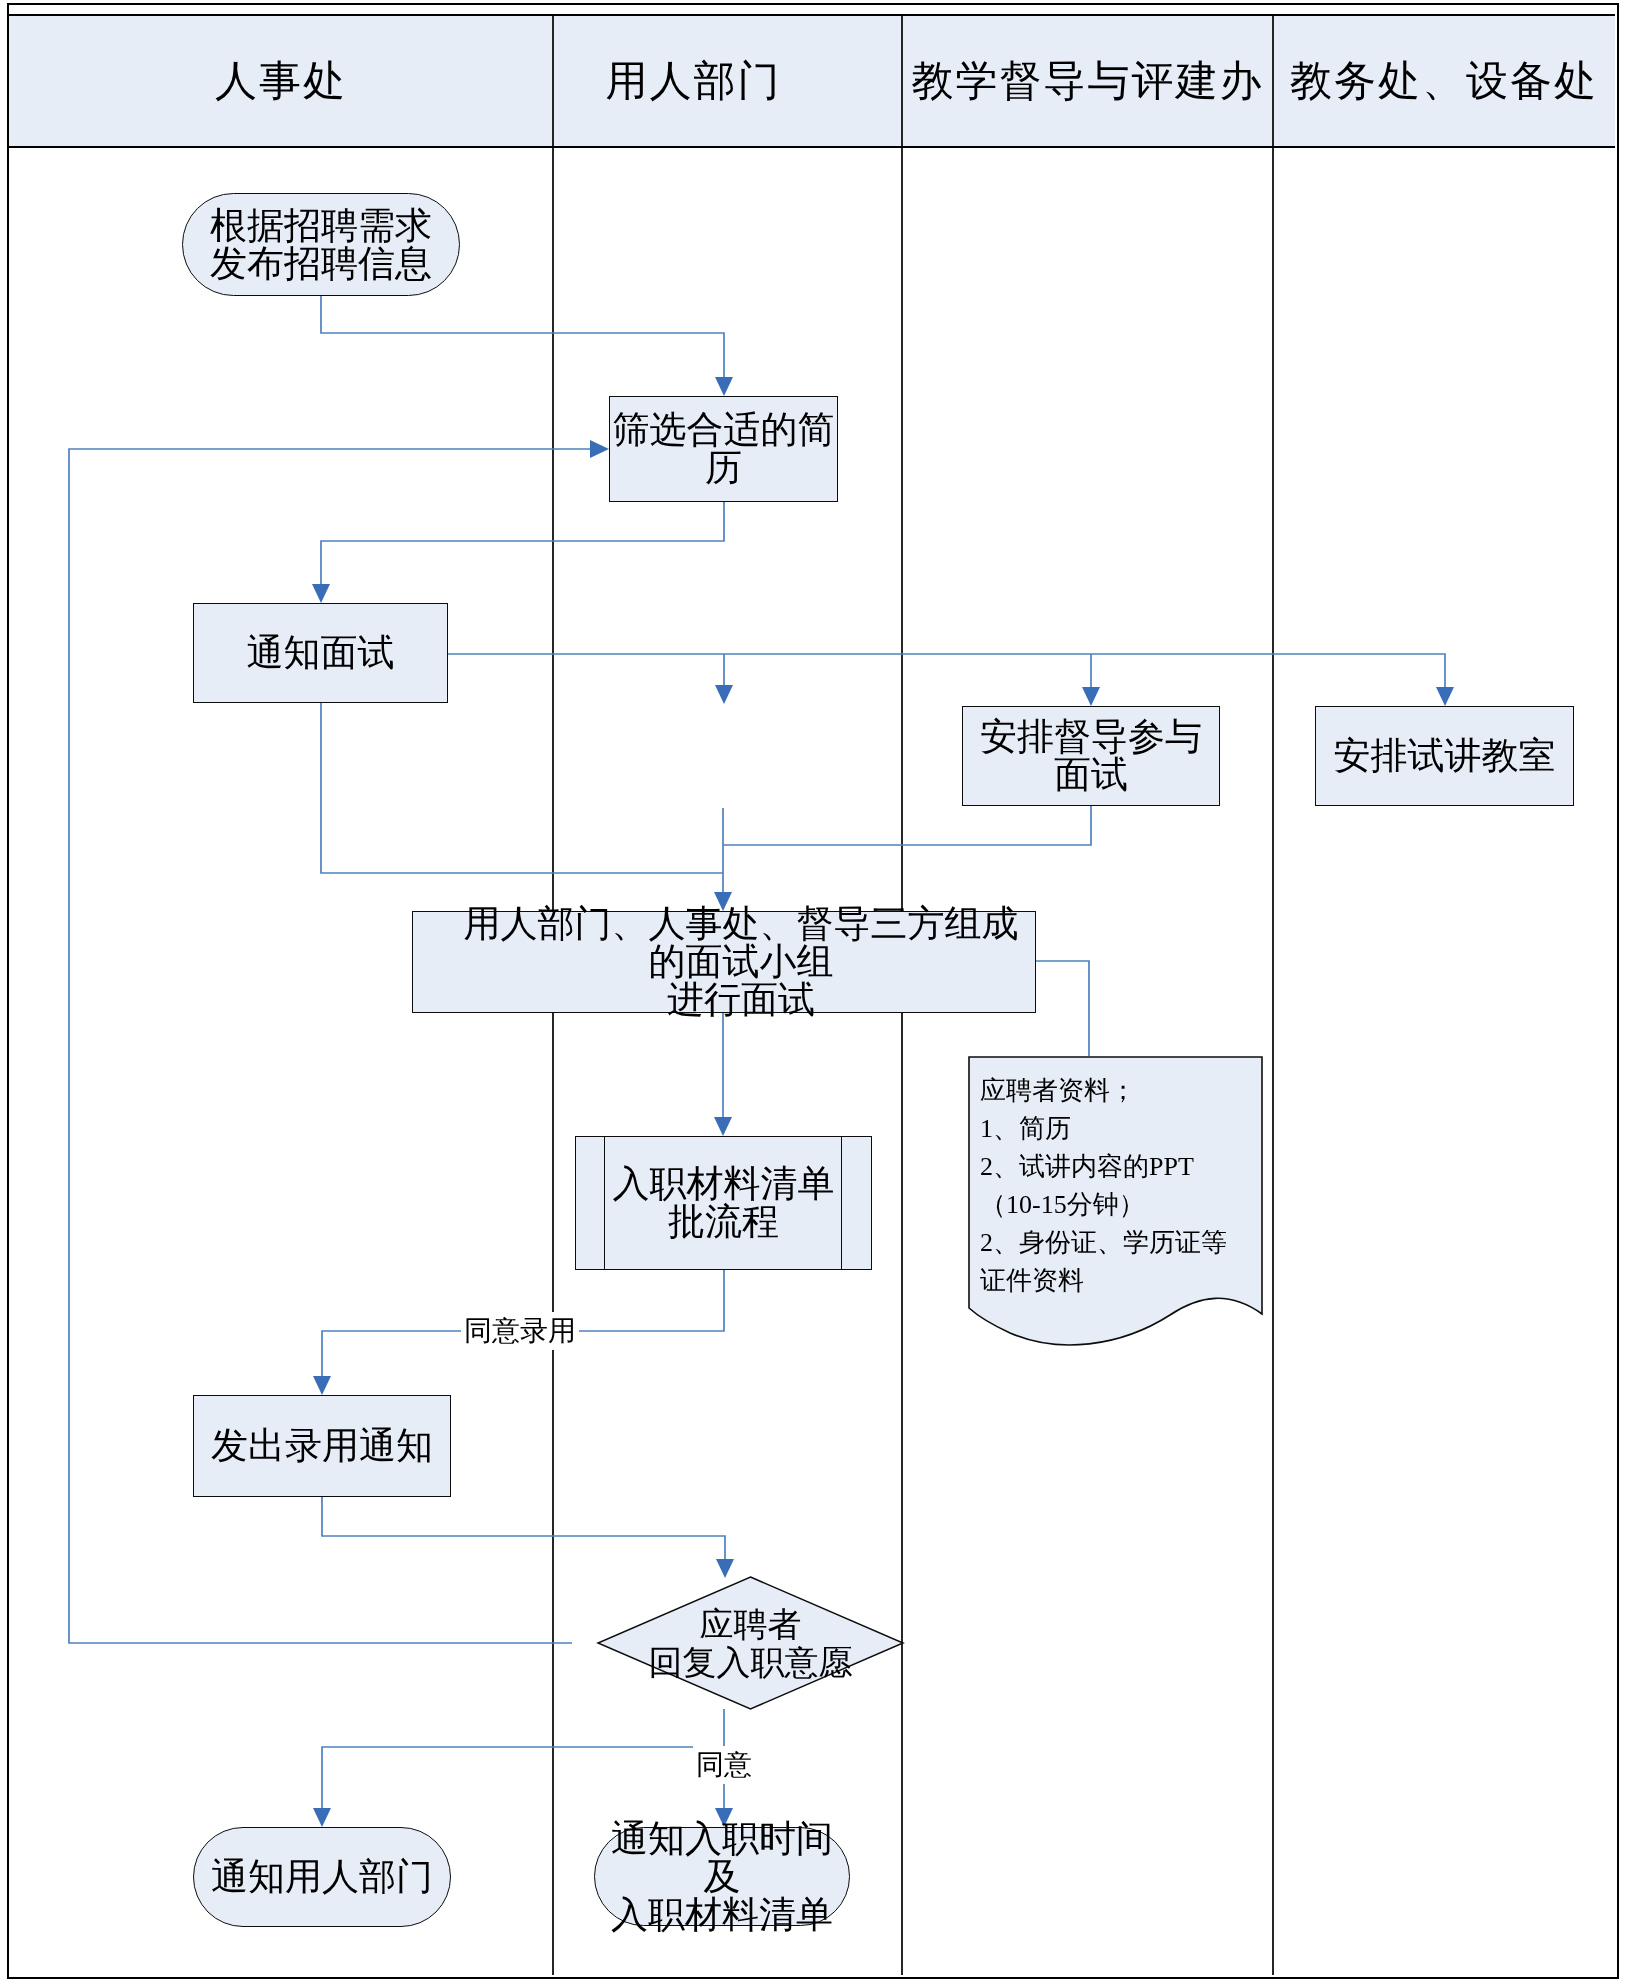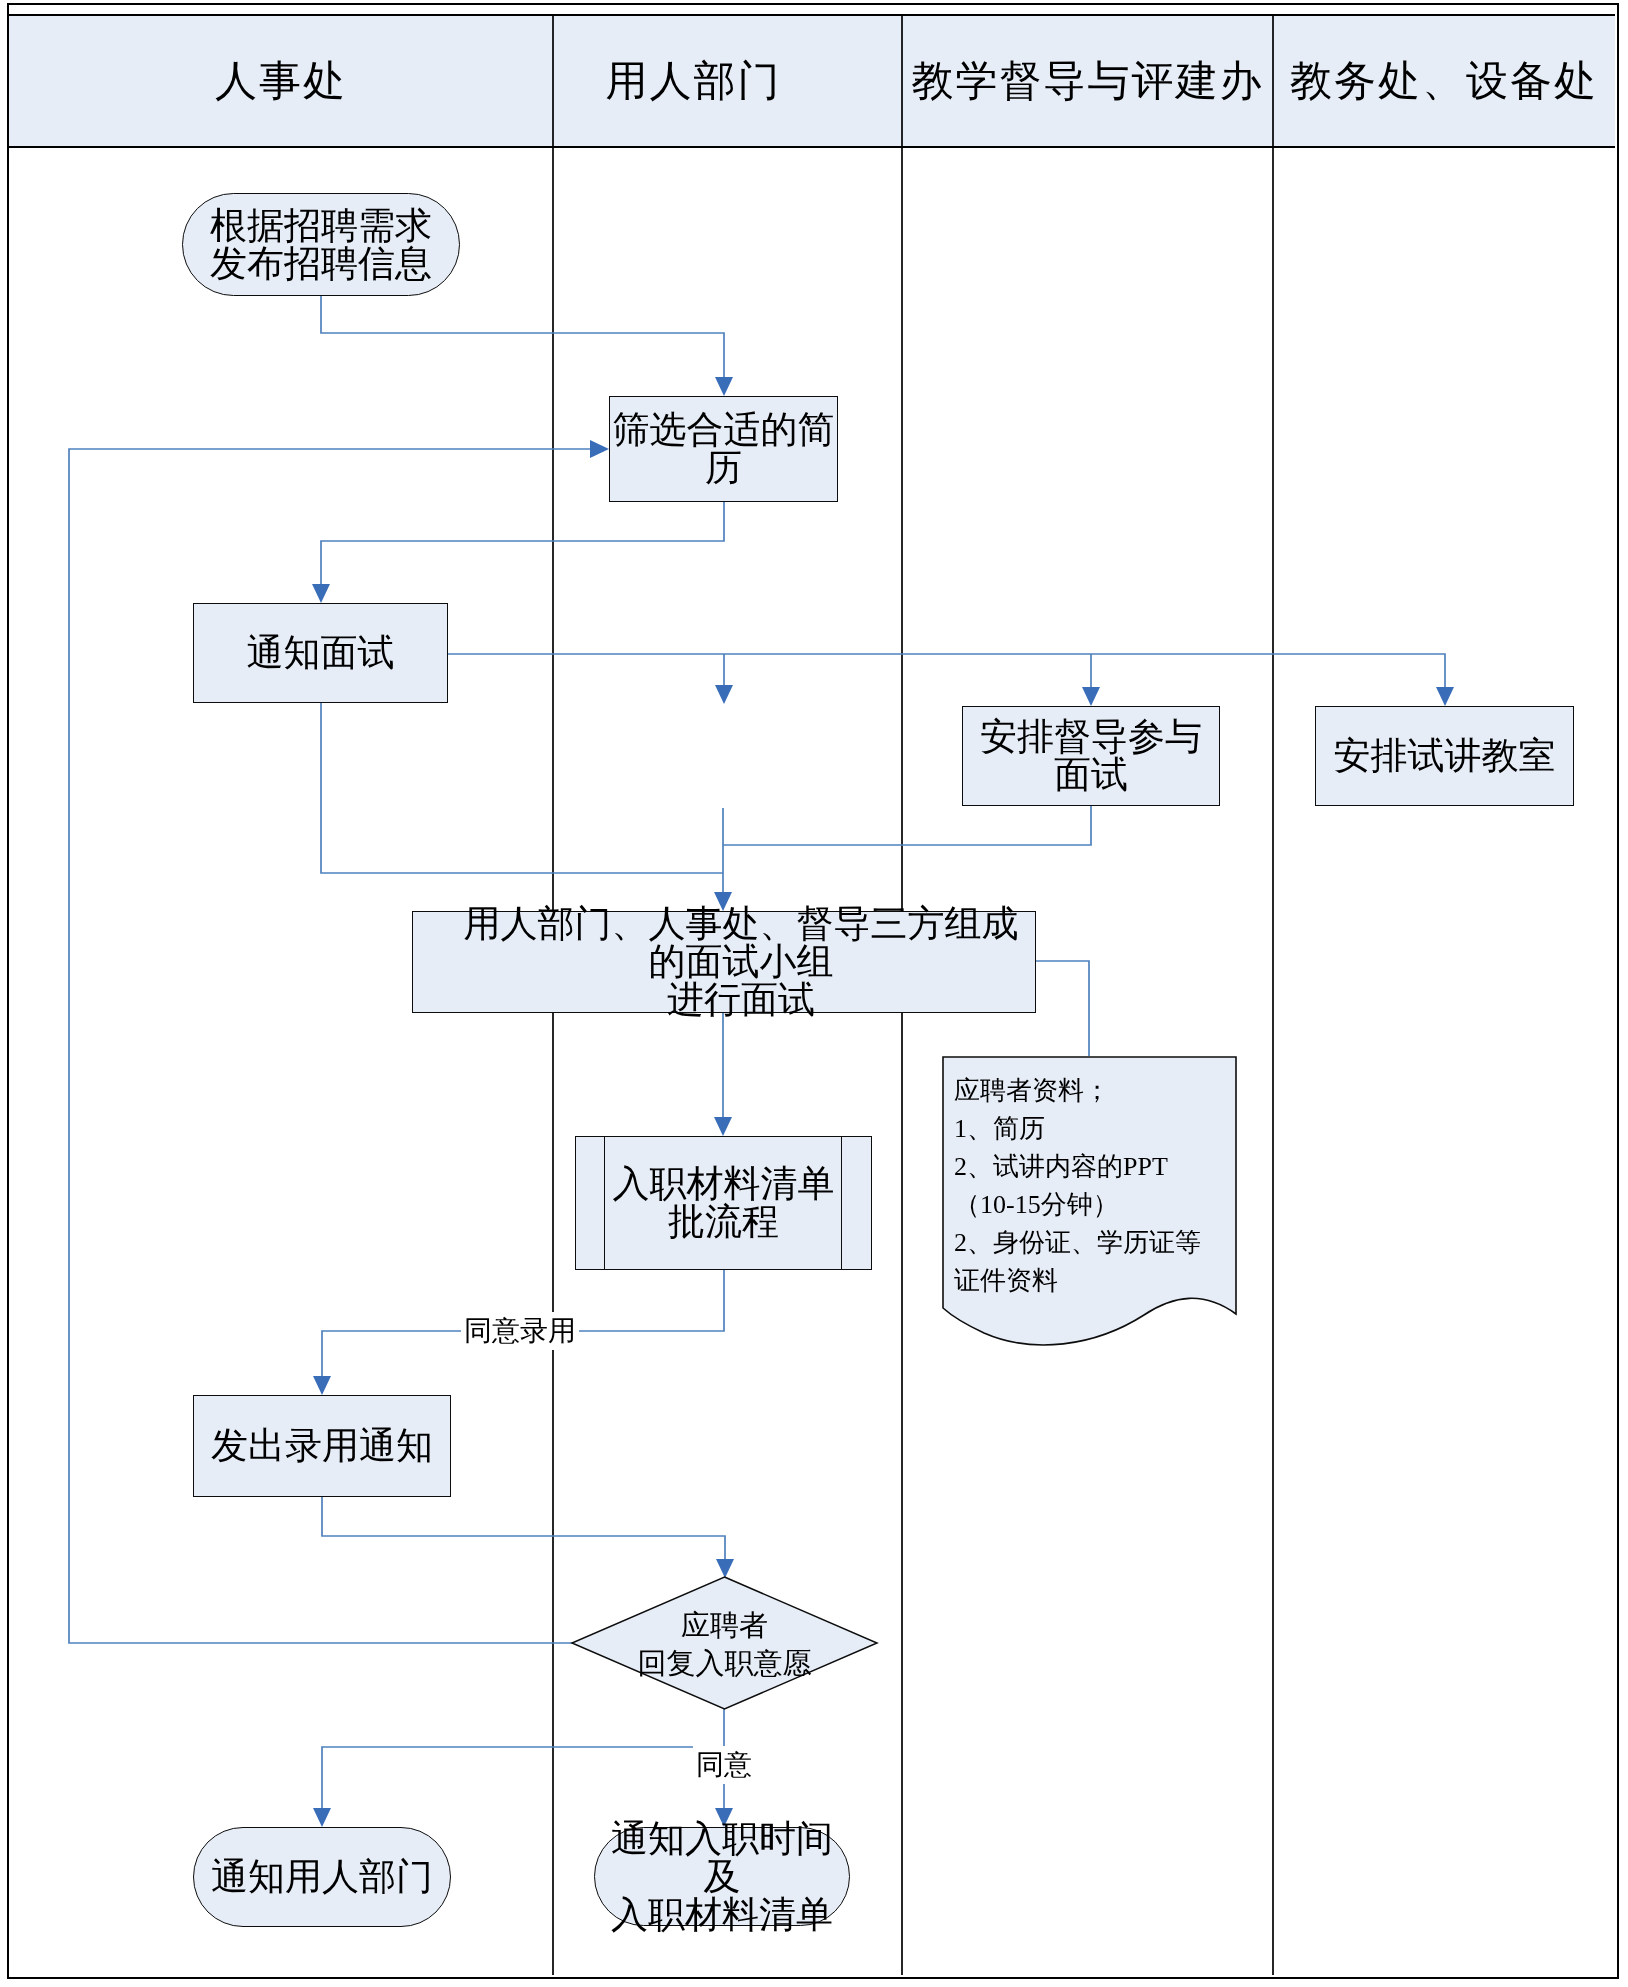"应聘者资料；" .shape-wrap { margin-left: none -> 26px }
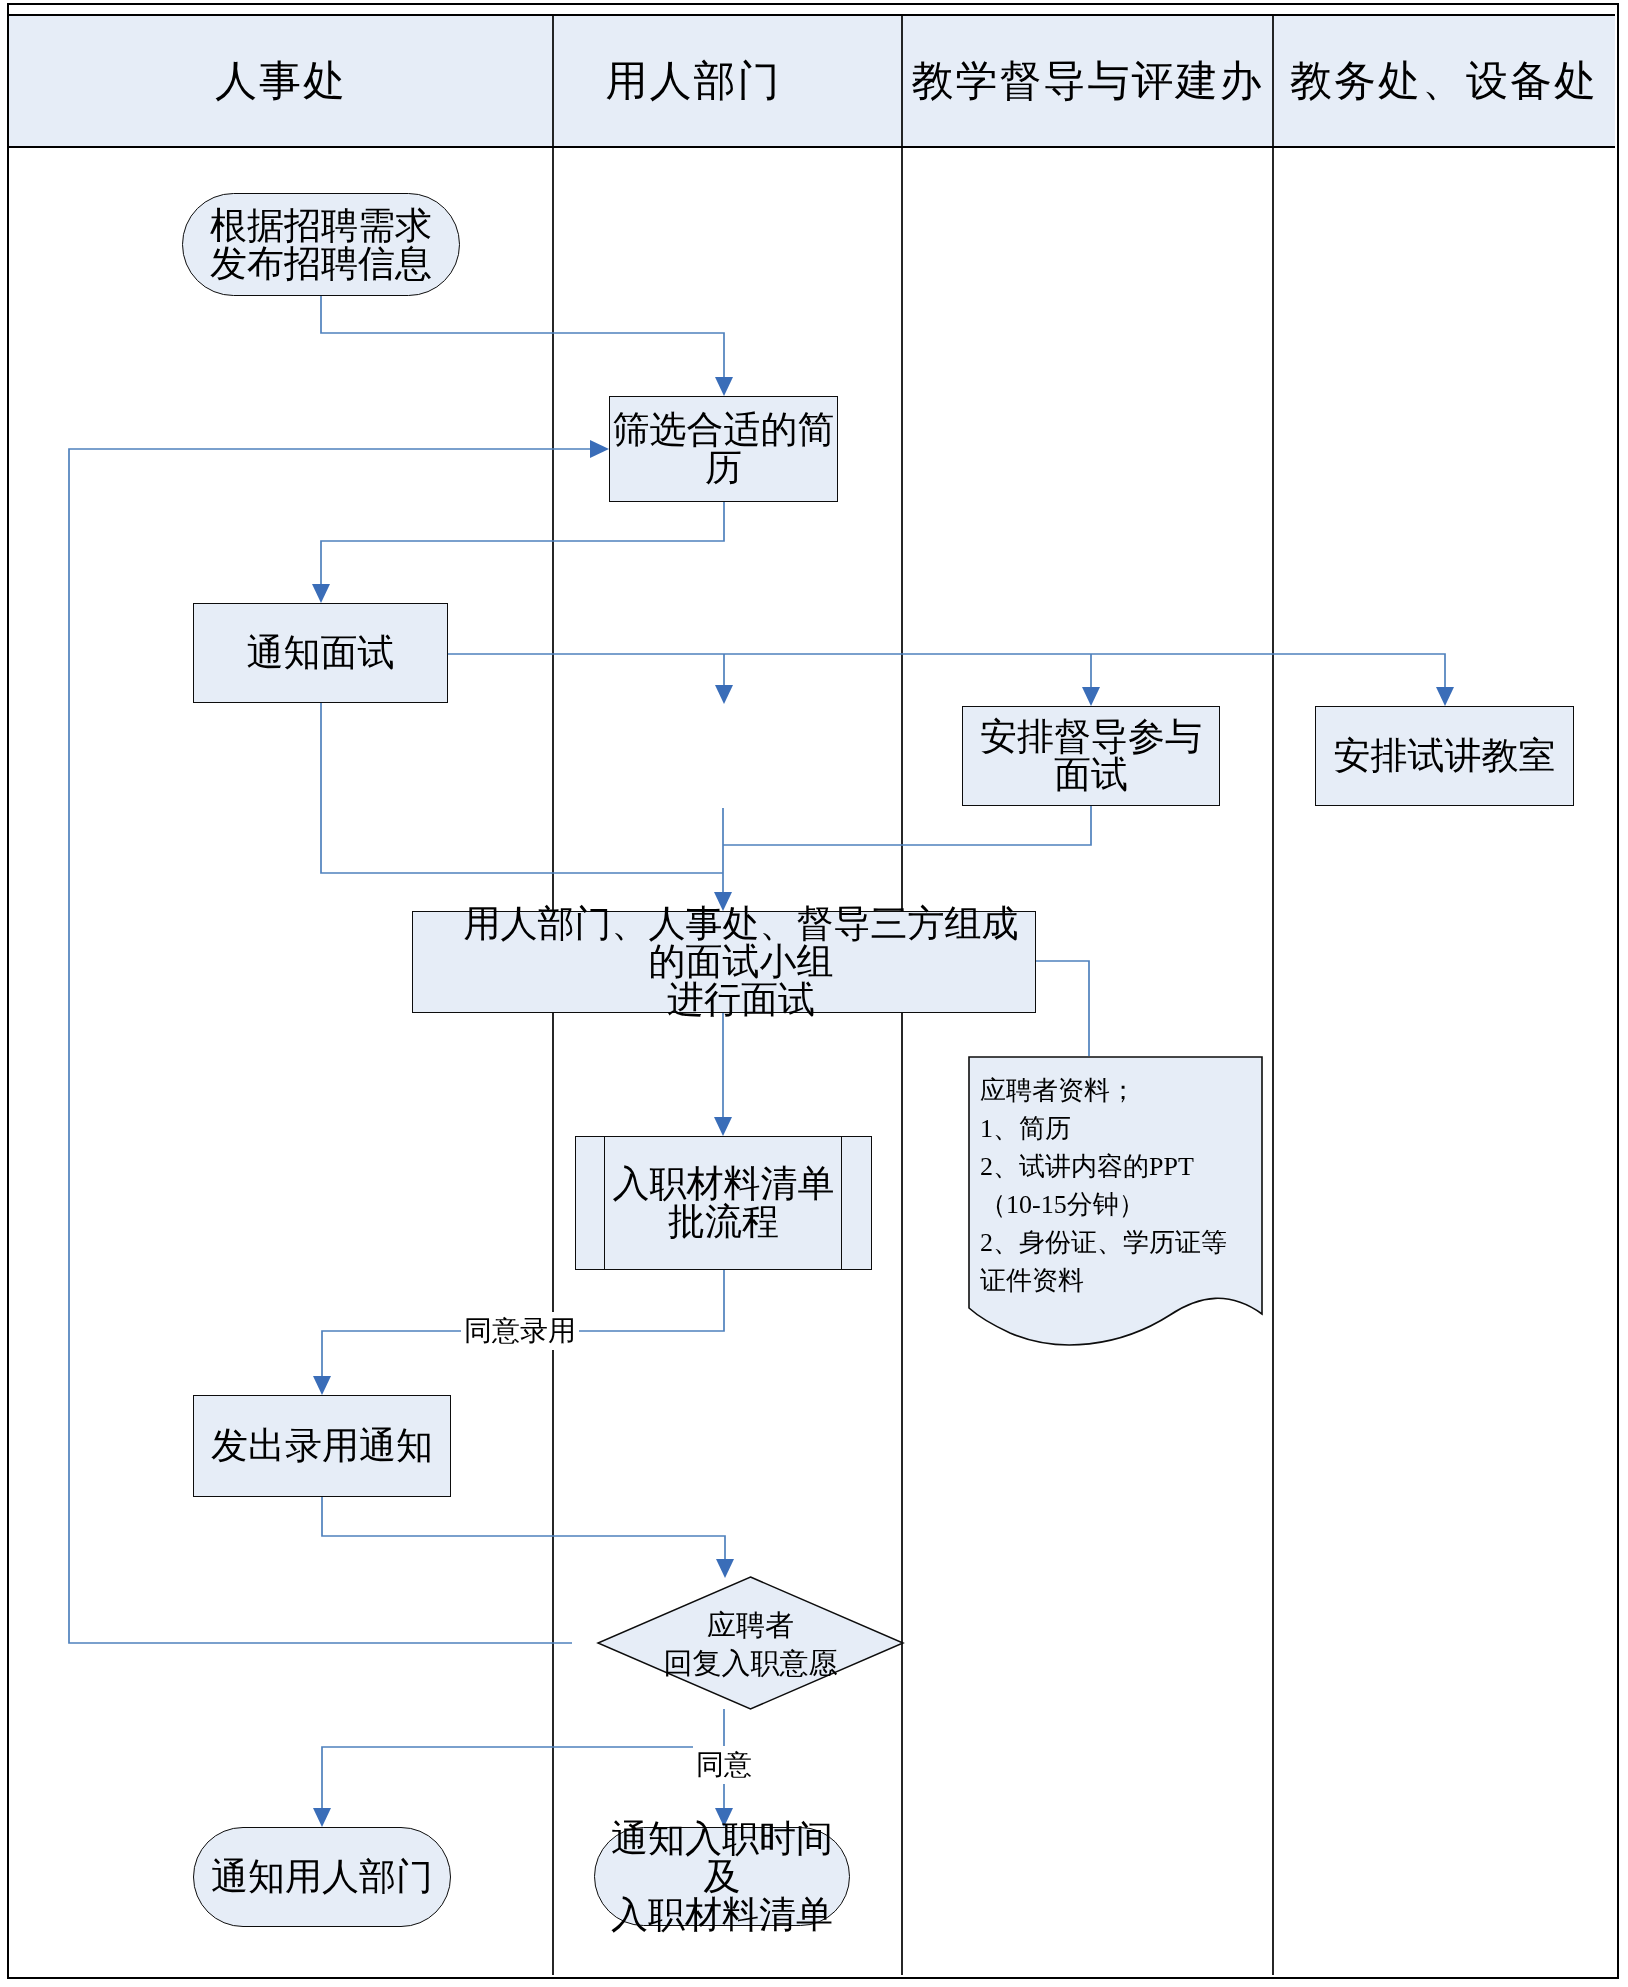"应聘者" .shape-wrap .lbl { font-size: 29px -> 34px }
